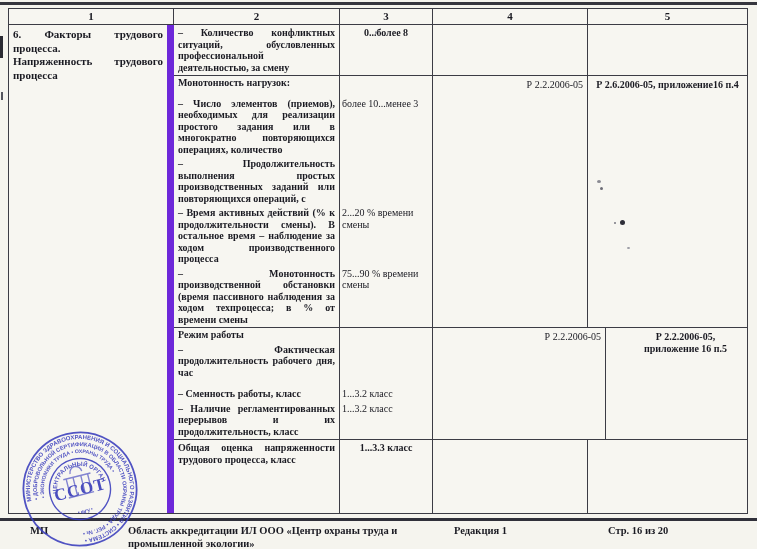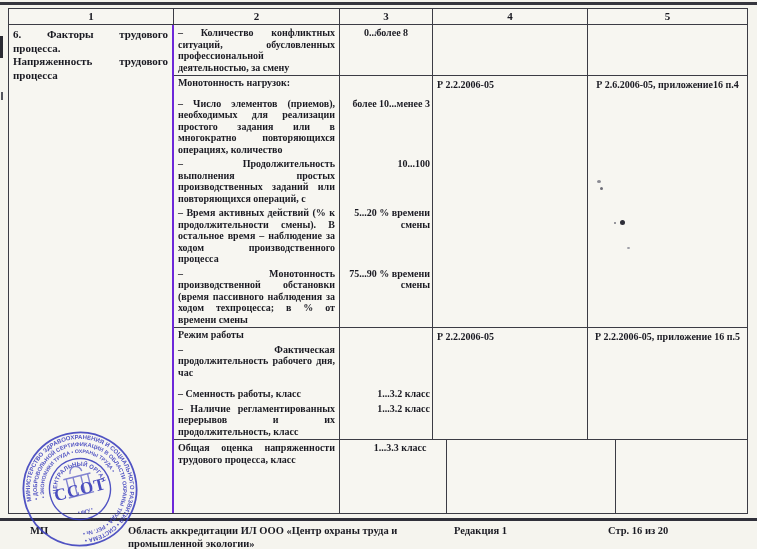"6. Факторы трудового процесса." .c1 { border-right: 2px solid #6d28d9 -> 7px solid #6d28d9 }
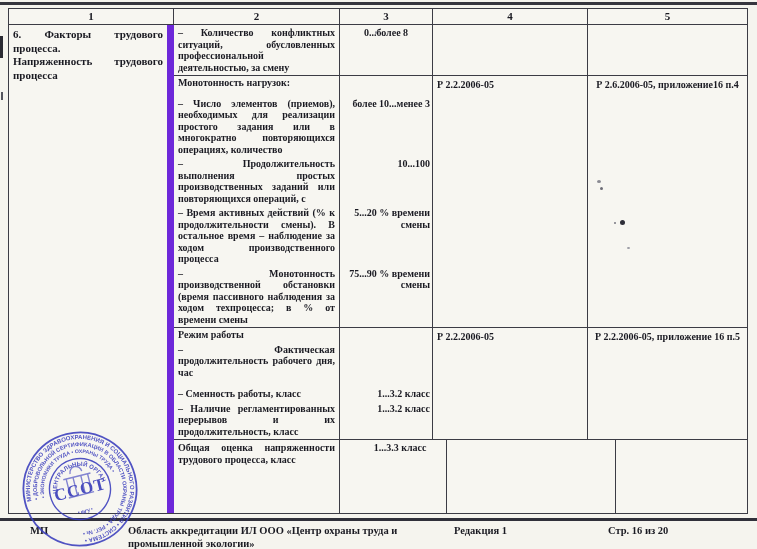"Р 2.2.2006-05" .c4 { font-weight: bold -> normal; text-align: left -> right }
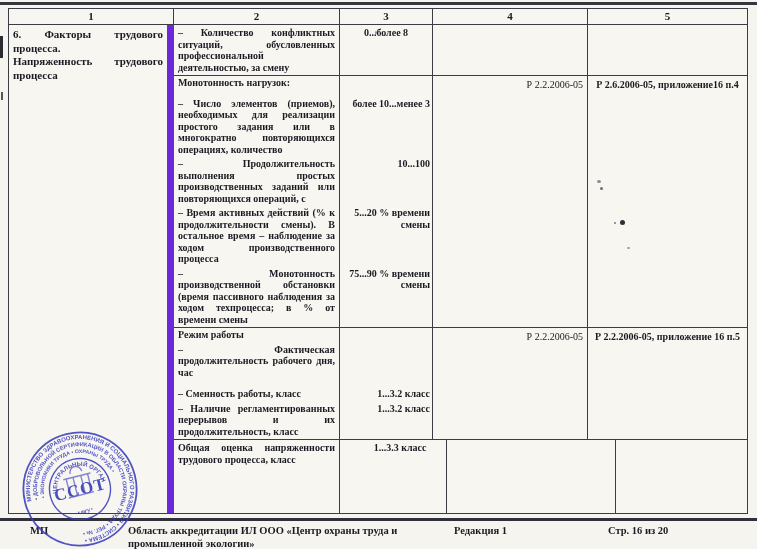"более 10...менее 3" .sc3 { font-weight: bold -> normal; text-align: right -> left }
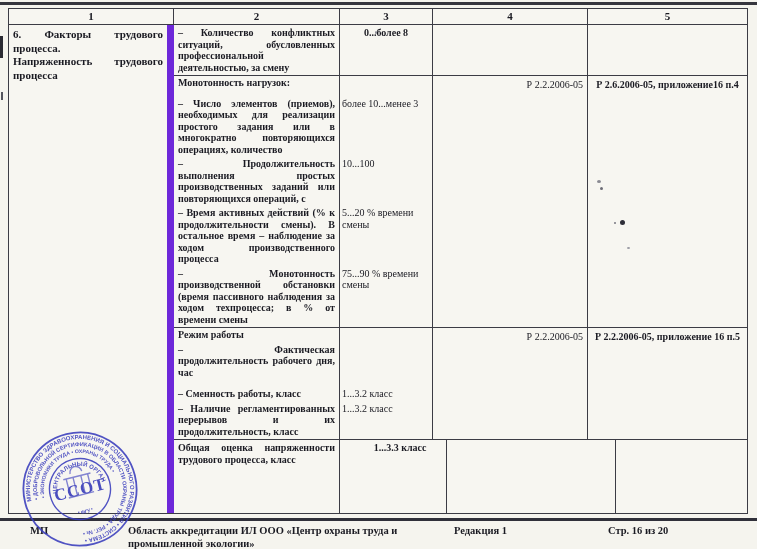"10...100" div.sc3 { html: <div>10...100</div> -> none }
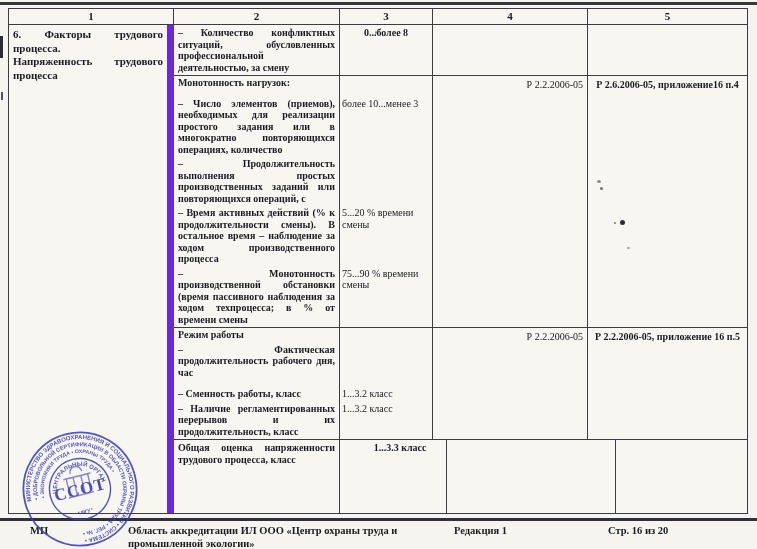"5...20 % времени смены" div.sc3 { text: 5...20 -> 2...20 }
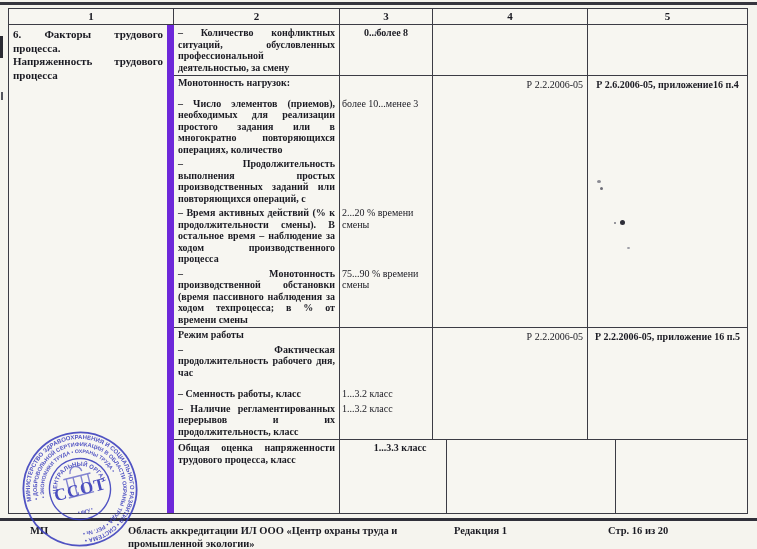"Режим работы" .mh-c { gap: none -> 18px }
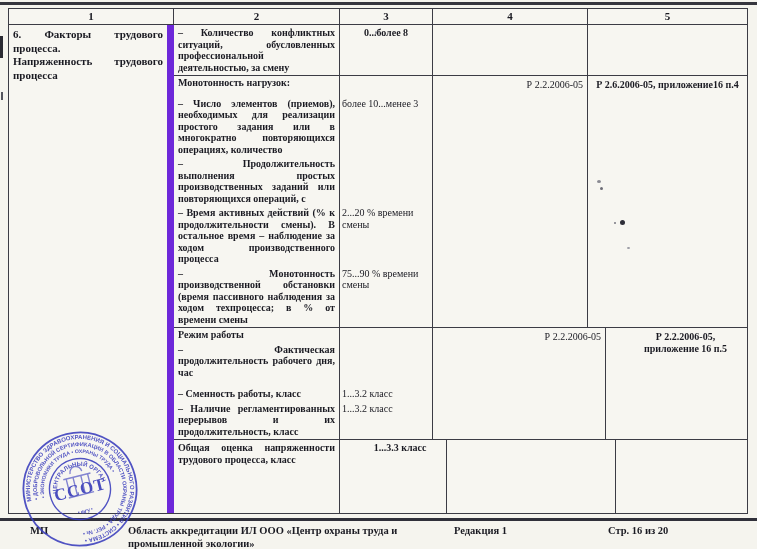"Общая оценка напряженности трудового" .rg:last-child { gap: 14px -> none }
